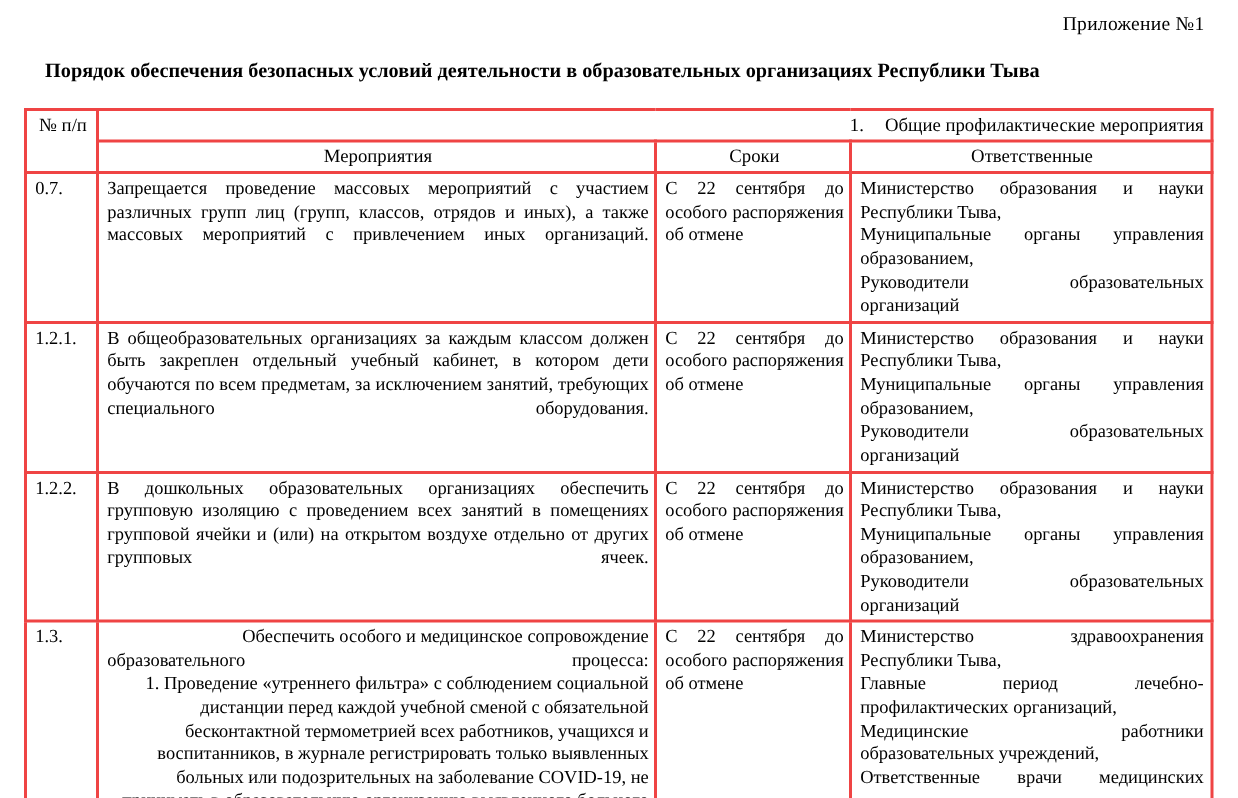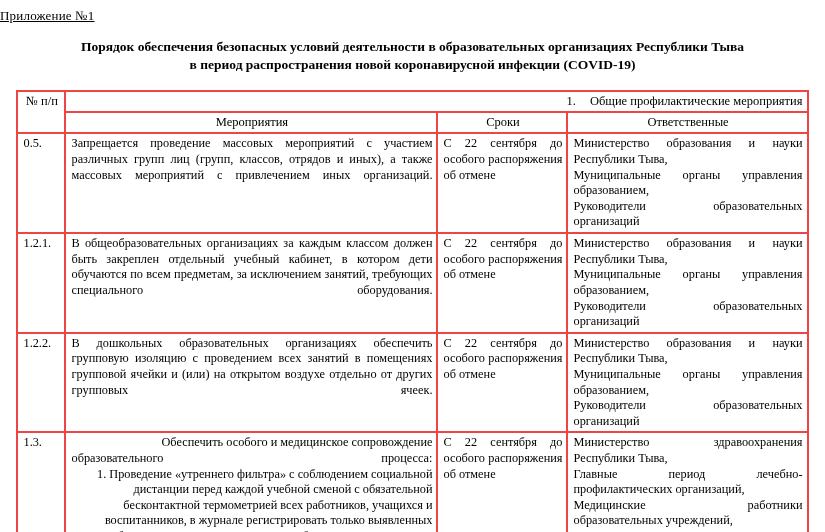"Приложение №1" .appendix { text-align: none -> right; text-decoration: underline -> none }
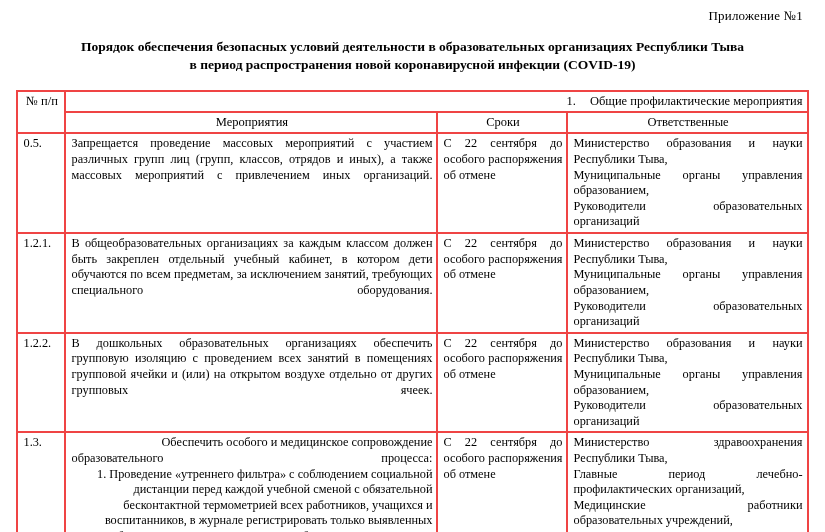"Порядок обеспечения безопасных условий" .title { text-align: center -> left }
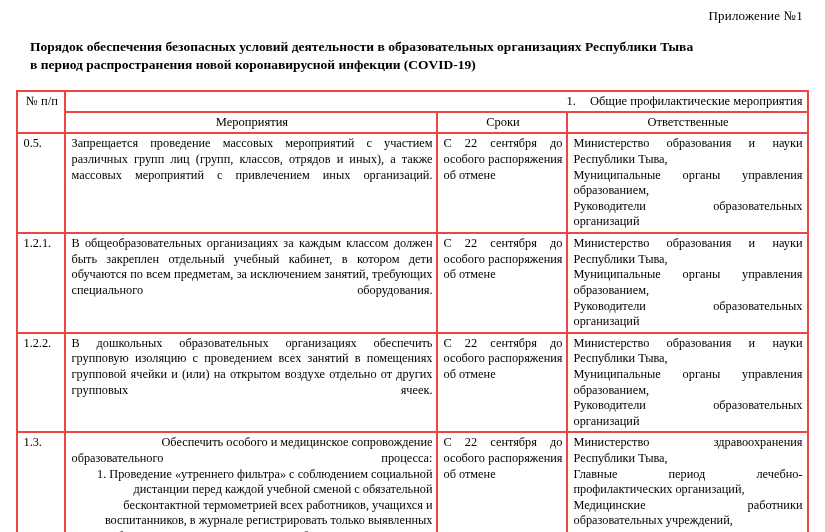"в период распространения новой" span.line2 { html: <span>в период распространения новой коронавирусной инфекции (COVID-19)</span> -> none }
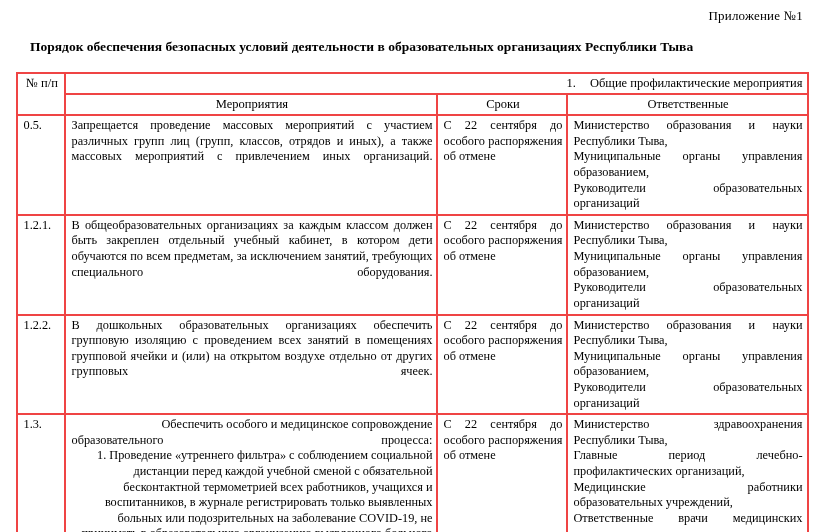"0.5." td.cell-num { text: 0.5 -> 0.7 }
